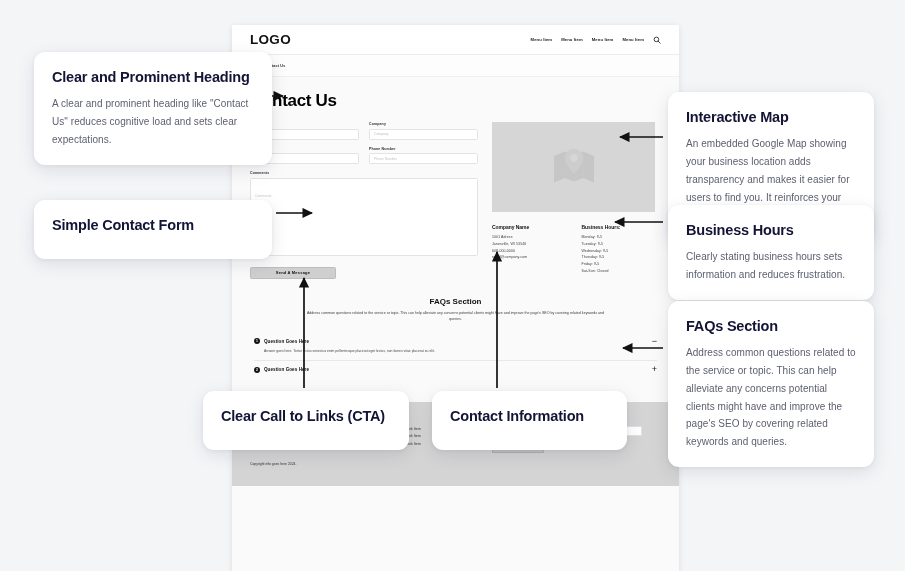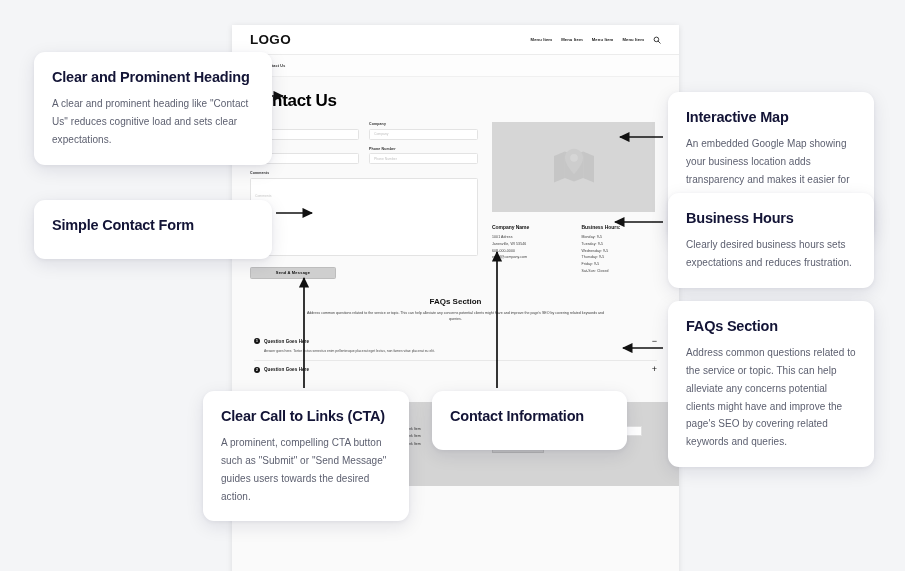"Business Hours" #card-hours { top: 193px -> 205px }
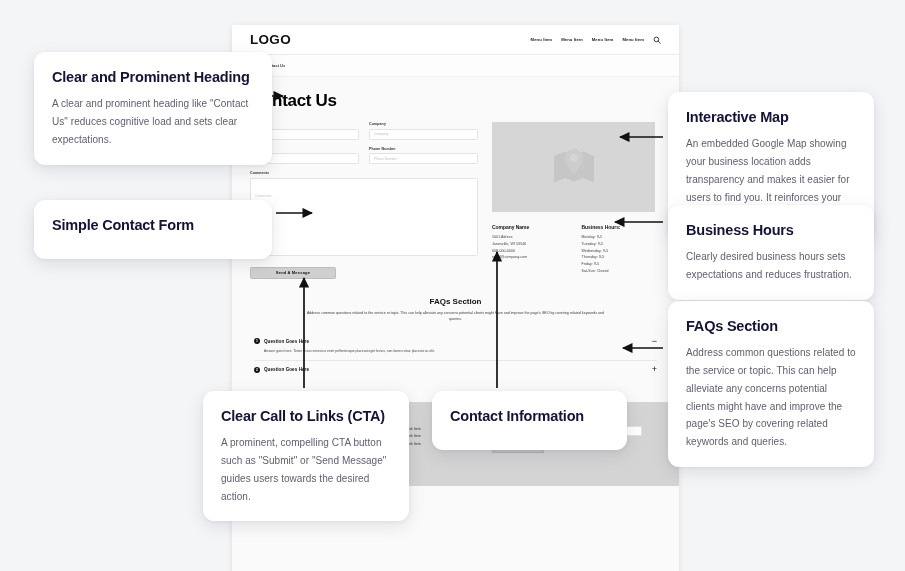"Clearly desired business hours sets" p { text: desired business hours sets expectations -> stating business hours sets information }
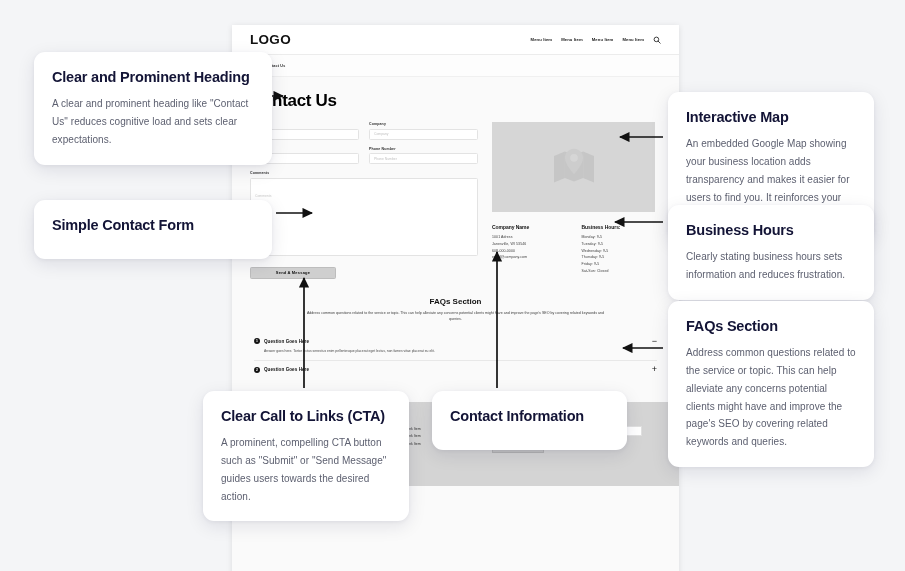"A prominent, compelling CTA button" p { html: <p>A prominent, compelling CTA button such as "Submit" or "Send Message" guides users towards the desired action.</p> -> none }
